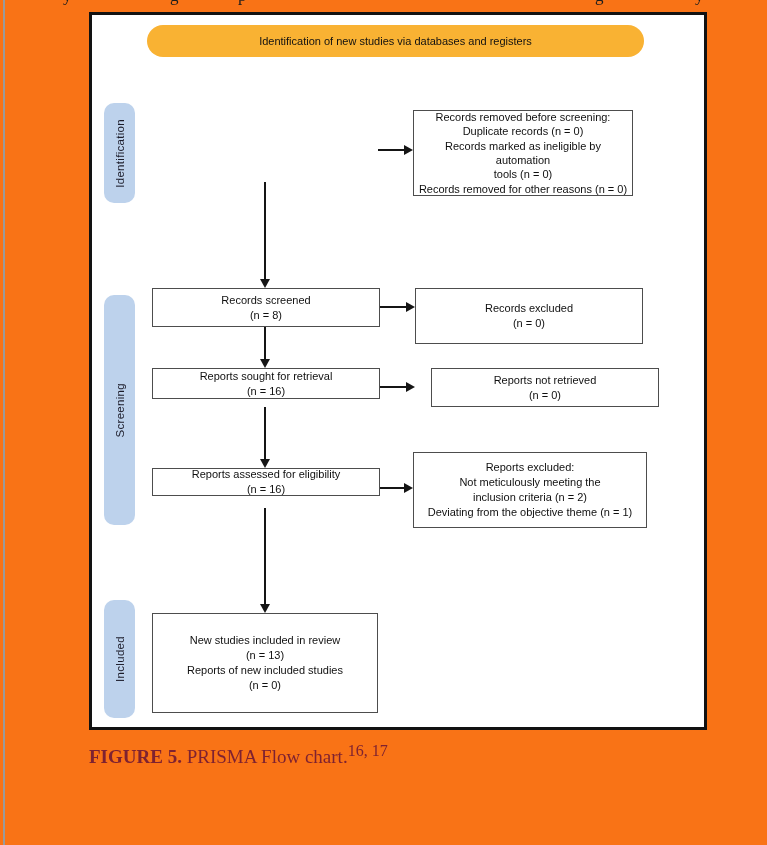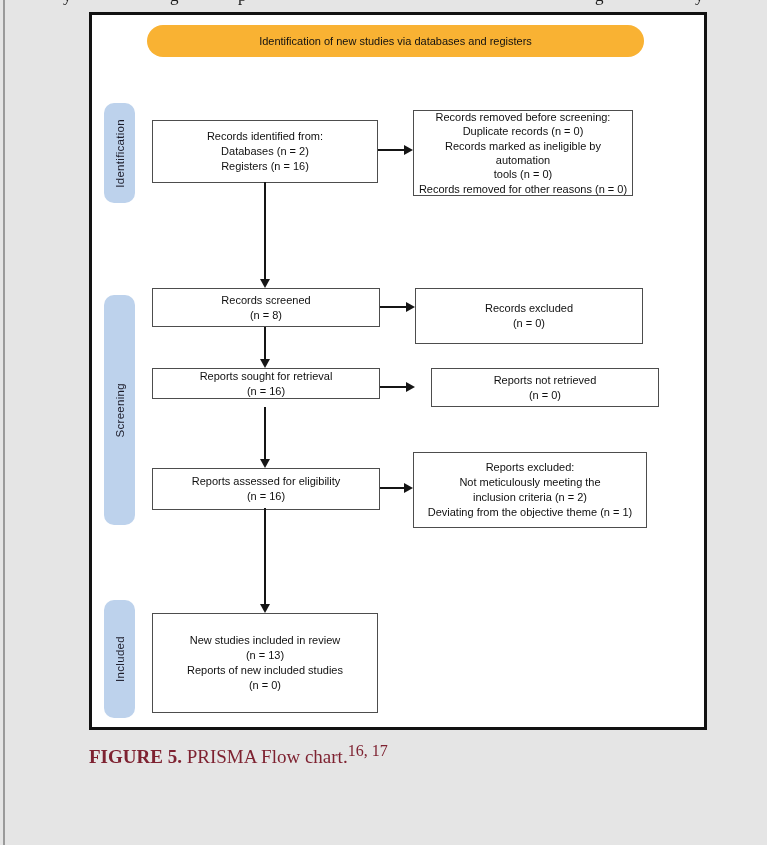"Identification of new studies via" .page { background: #e5e5e5 -> #f97316 }
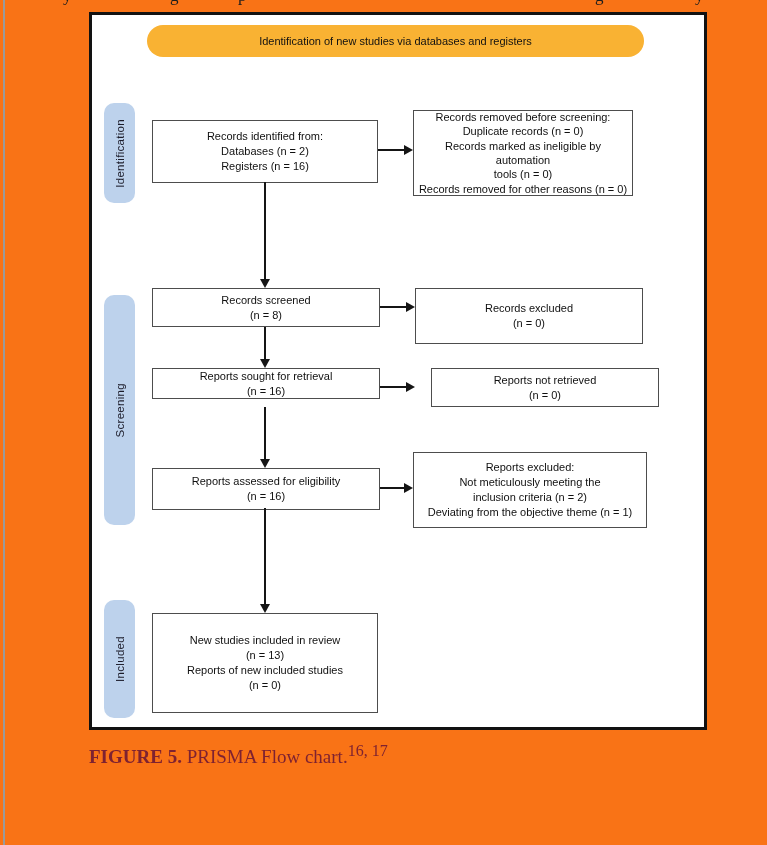"Records identified from:" div.fbox { html: <div>Records identified from: Databases (n = 2) Registers (n = 16)</div> -> none }
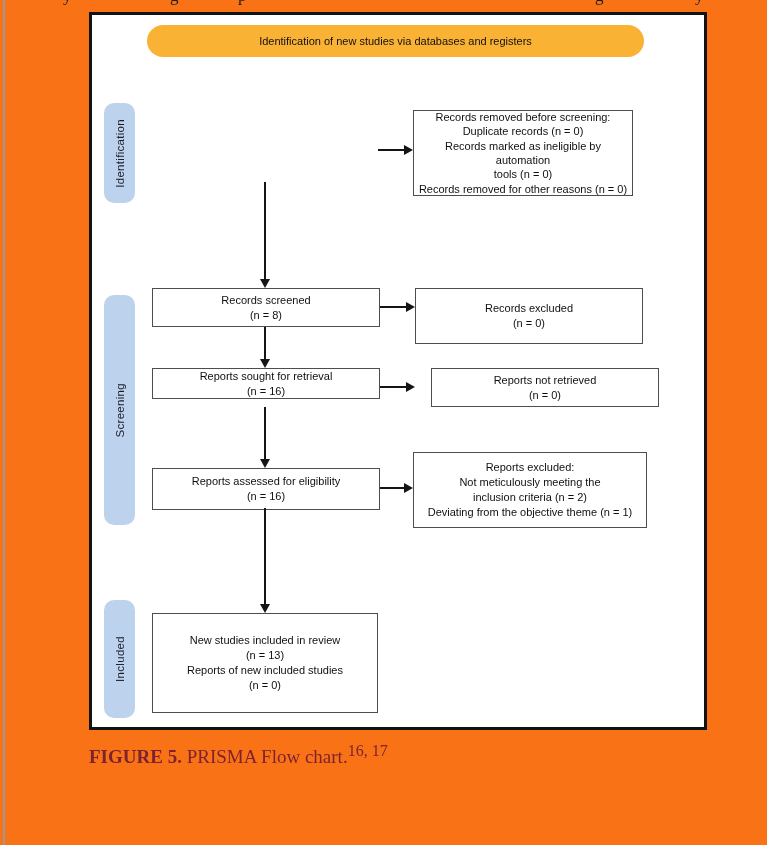"Reports assessed for eligibility" .b4l { height: 42px -> 28px }
